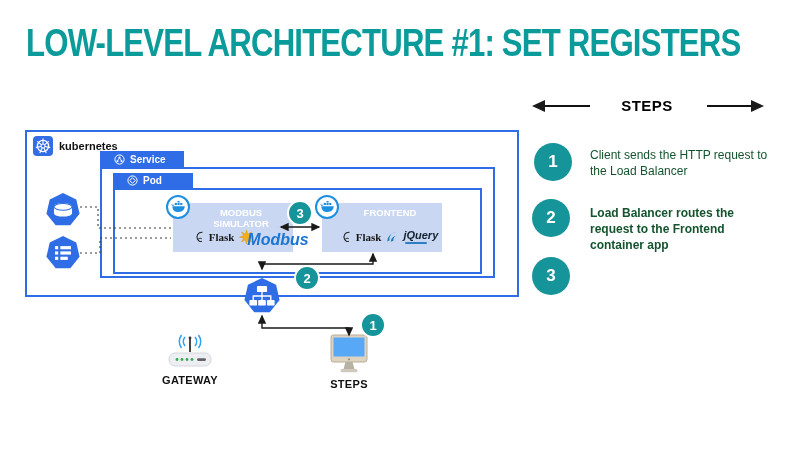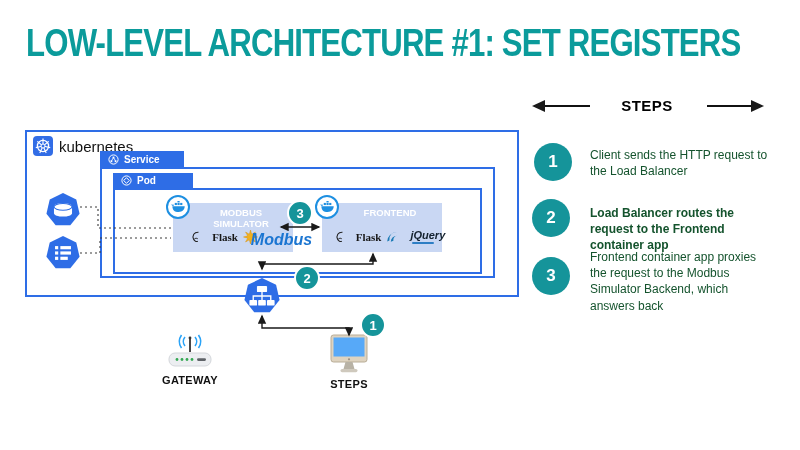"kubernetes" .k8s-label { font-size: 15px -> 11px; font-weight: normal -> bold }
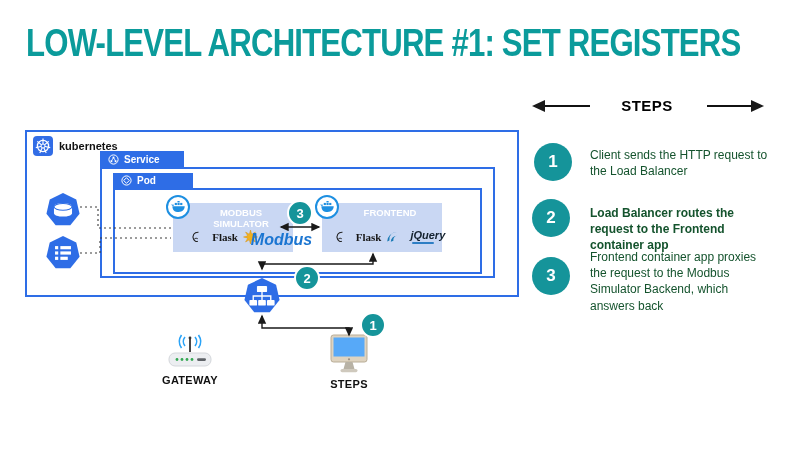"Service" .tab { padding-left: 8px -> 14px }
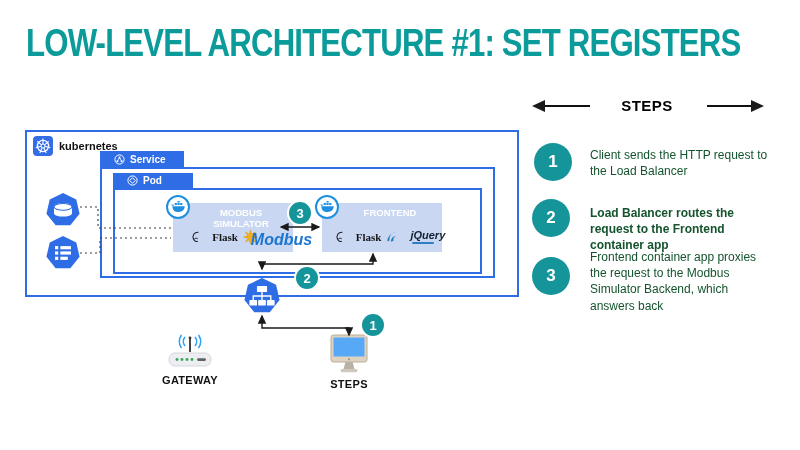"Flask" .logo { gap: 12px -> 5px }
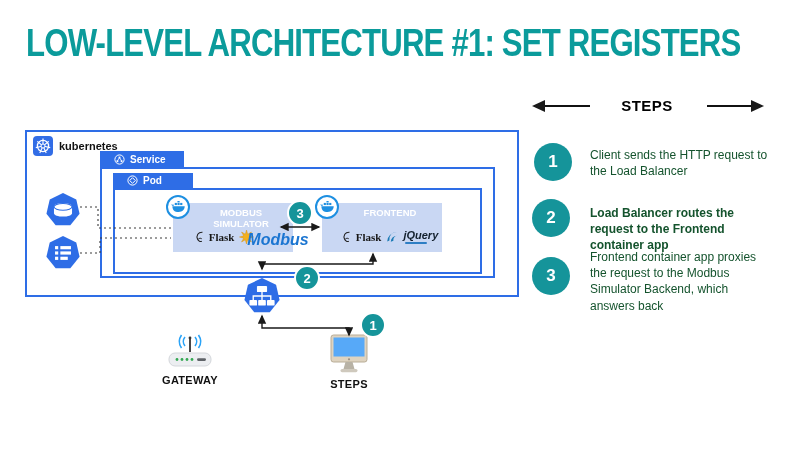"Frontend container app proxies the" div.abs { html: <div>Frontend container app proxies the request to the Modbus Simulator Backend, which answers back</div> -> none }
